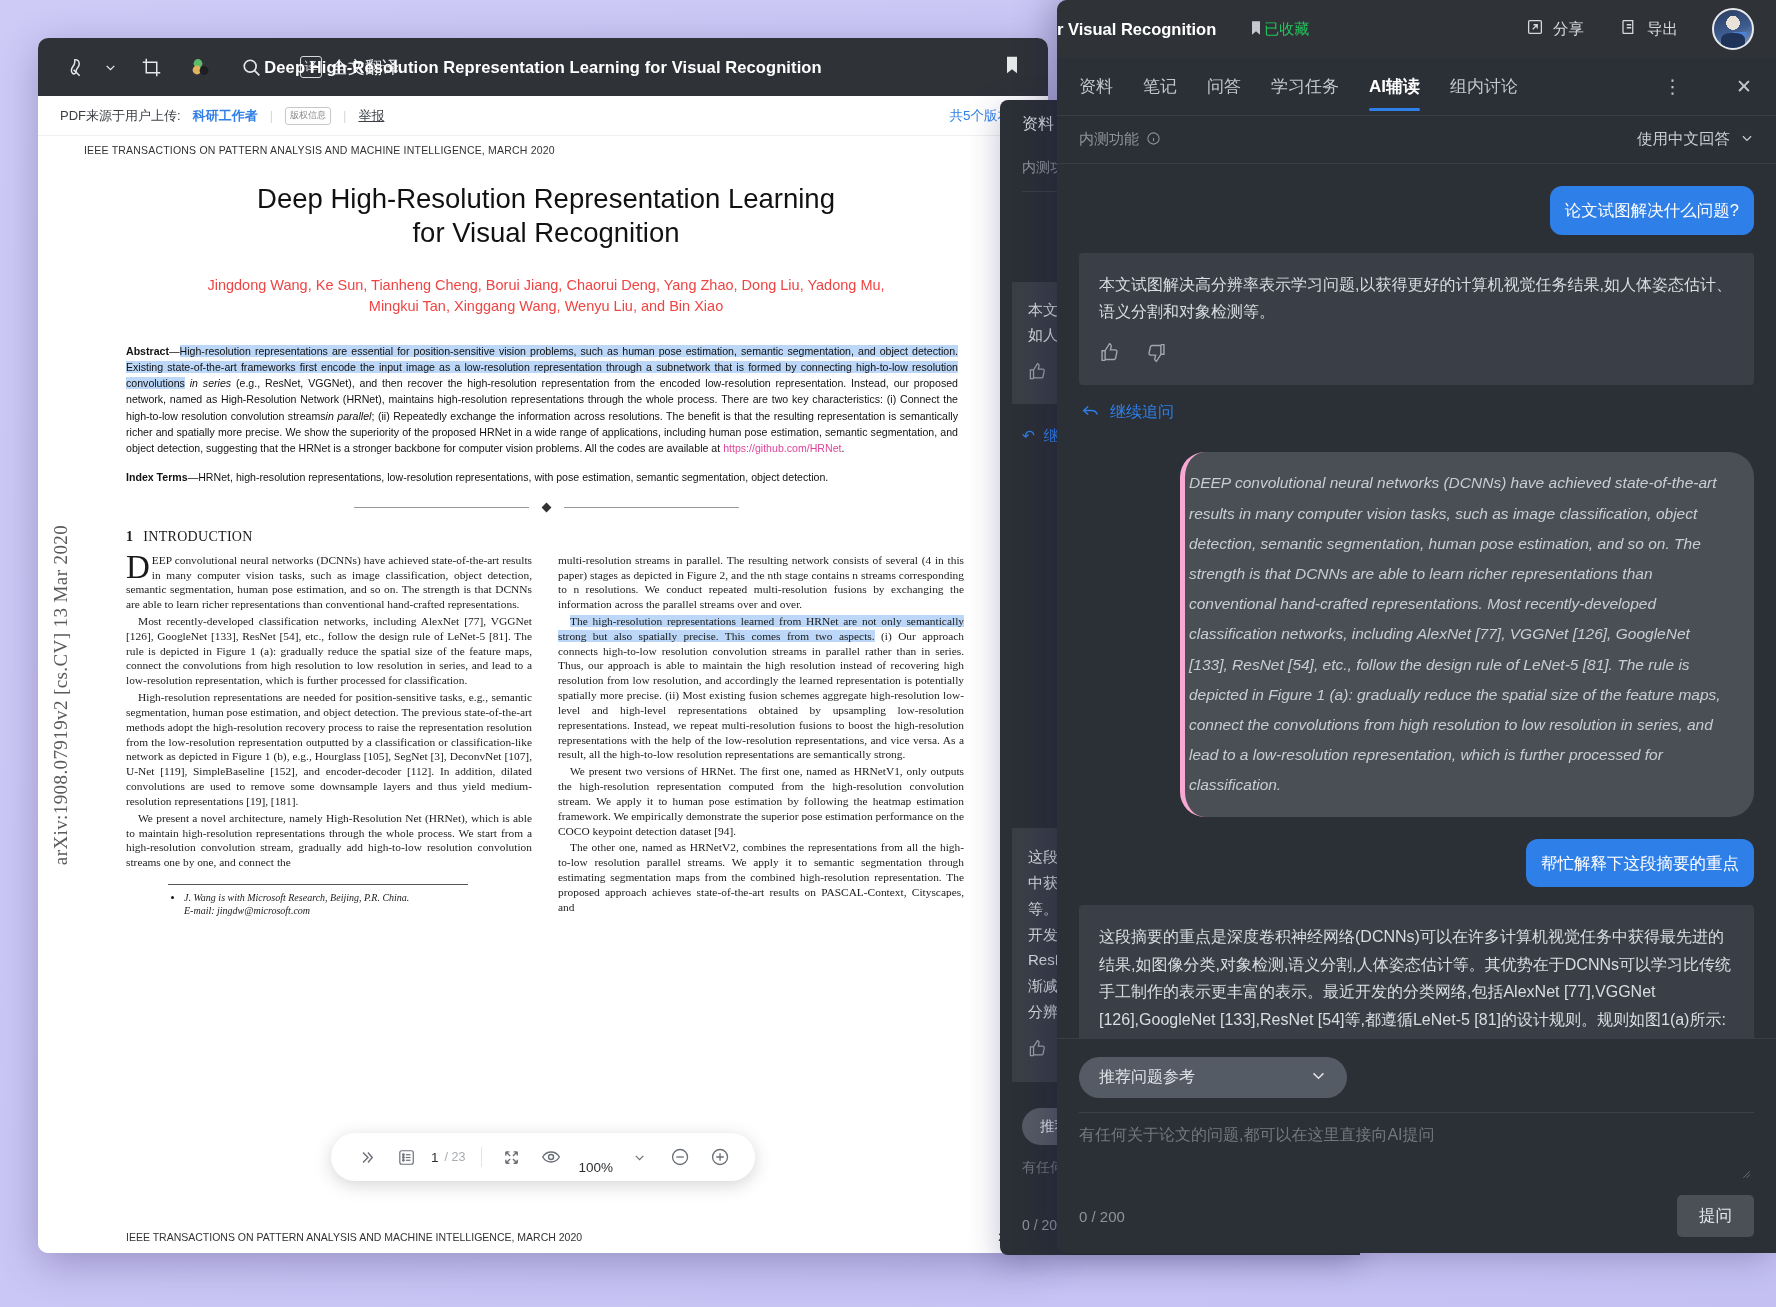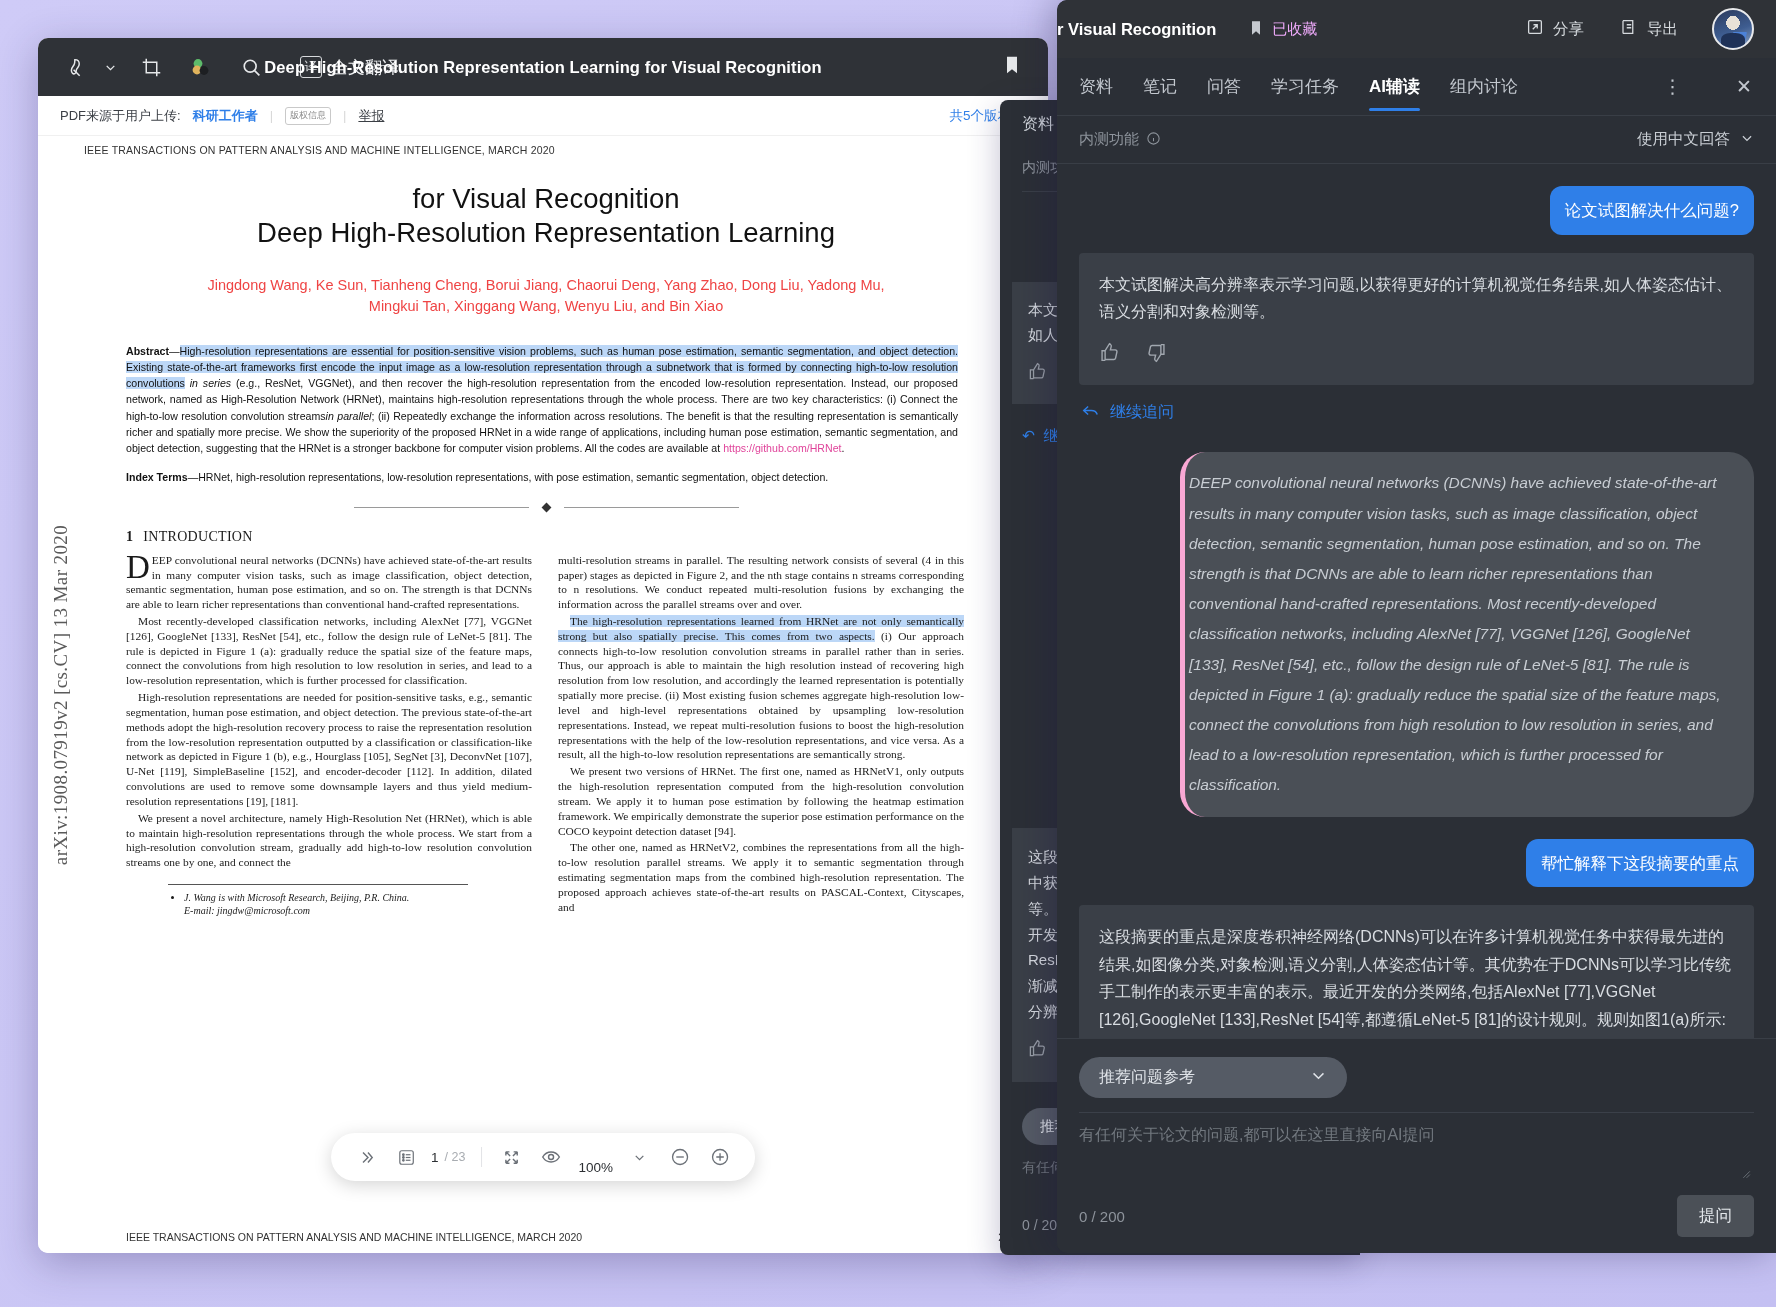"已收藏" #ai-header .fav { color: #f0abfc -> #22c55e; gap: 8px -> 0 }
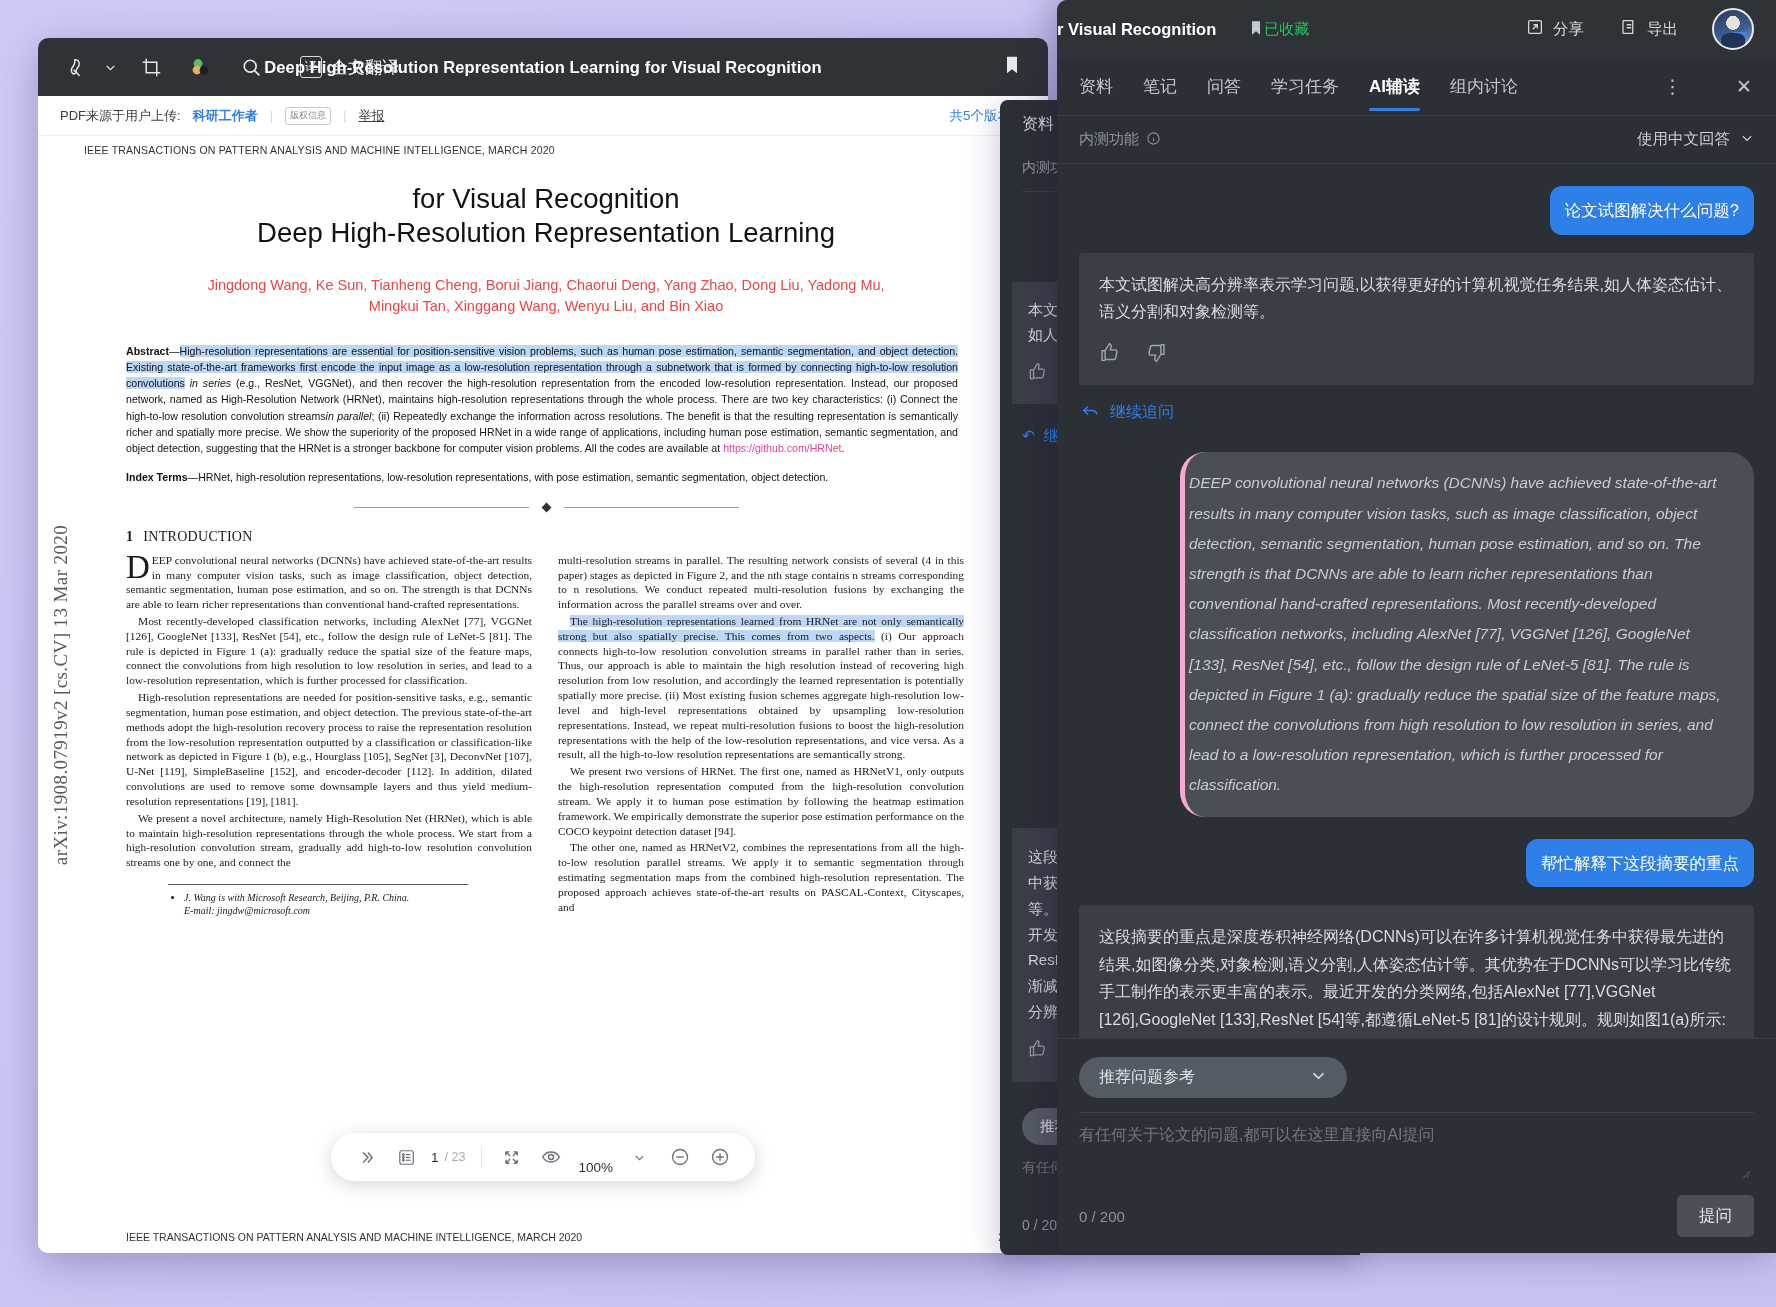"for Visual Recognition" div { order: before "Deep High-Resolution Representation Learning" -> after "Deep High-Resolution Representation Learning" }
